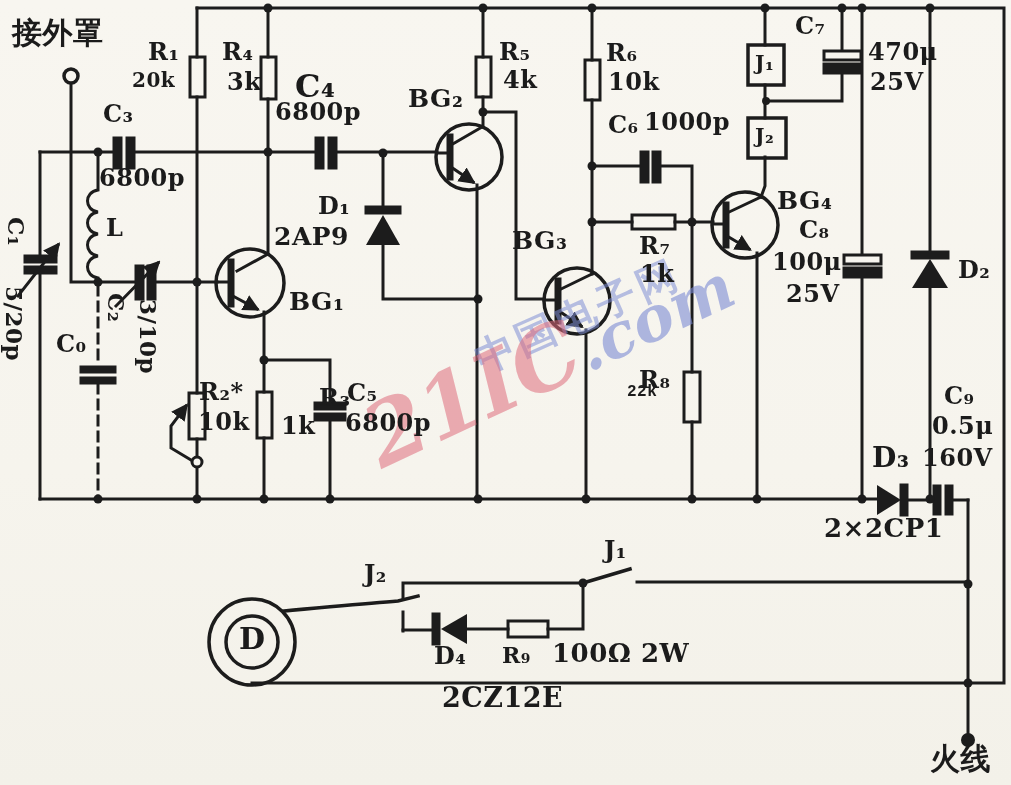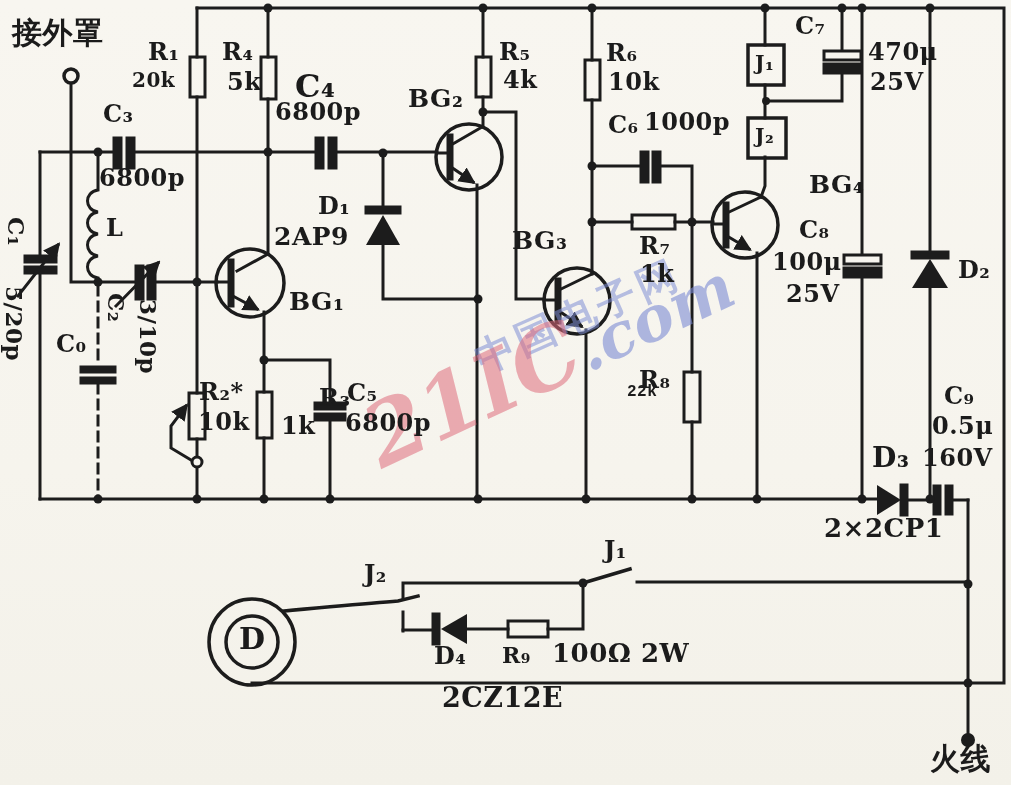"5k" div.lbl { text: 5k -> 3k }
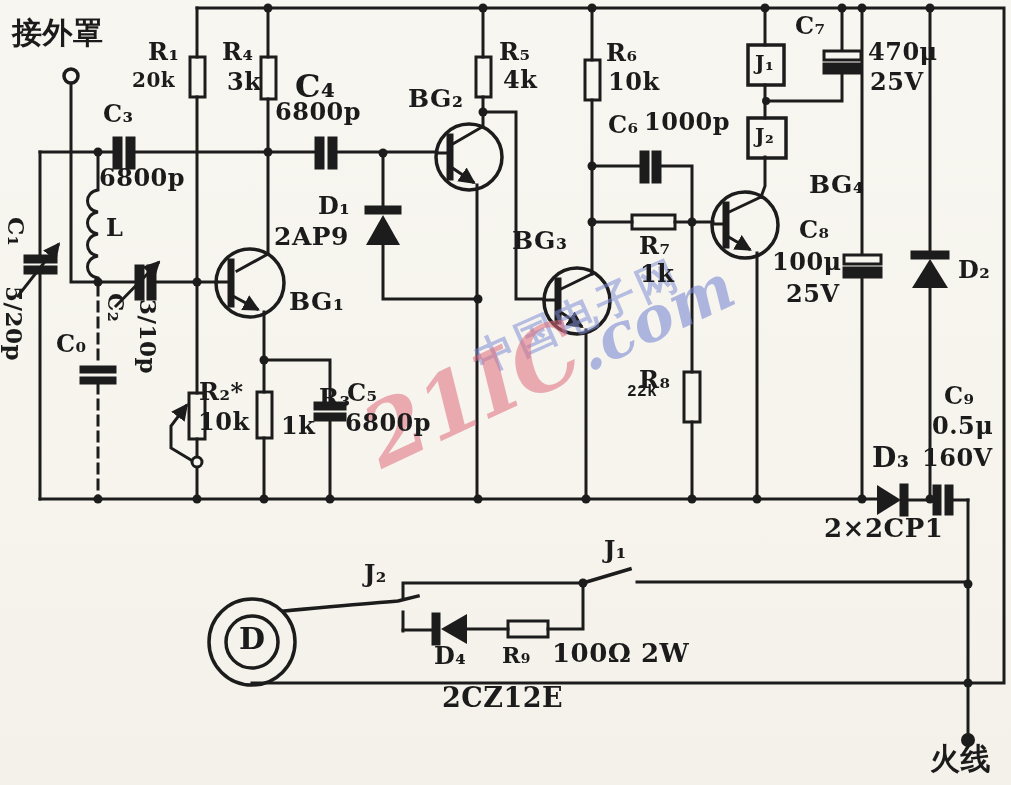"BG₄" div.lbl { margin-left: 32px -> none; top: 172px -> 188px }
